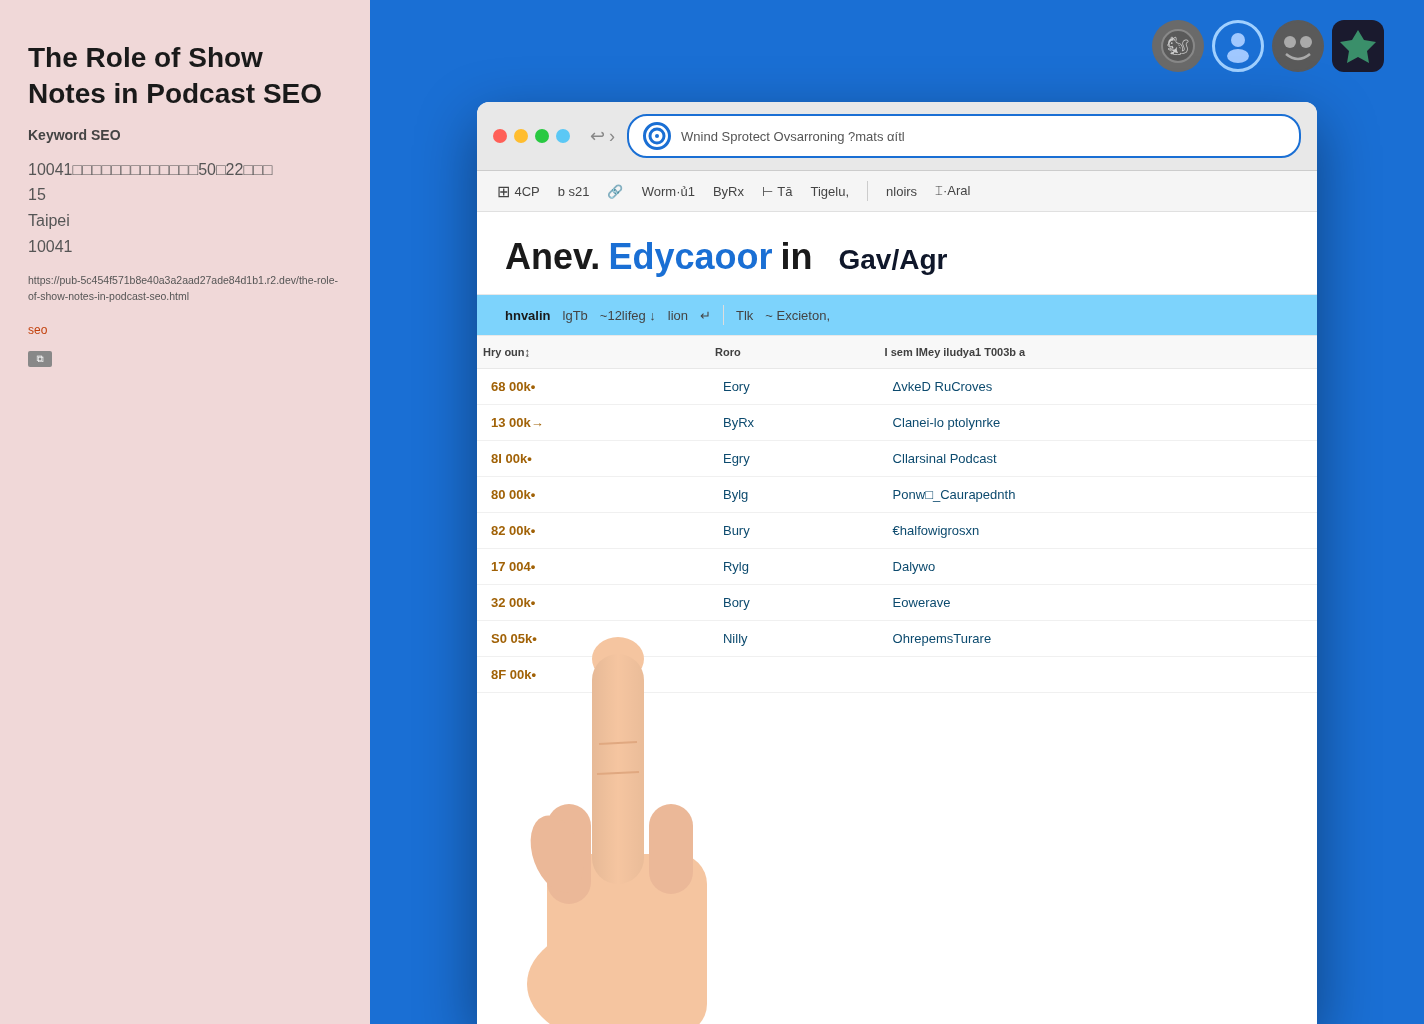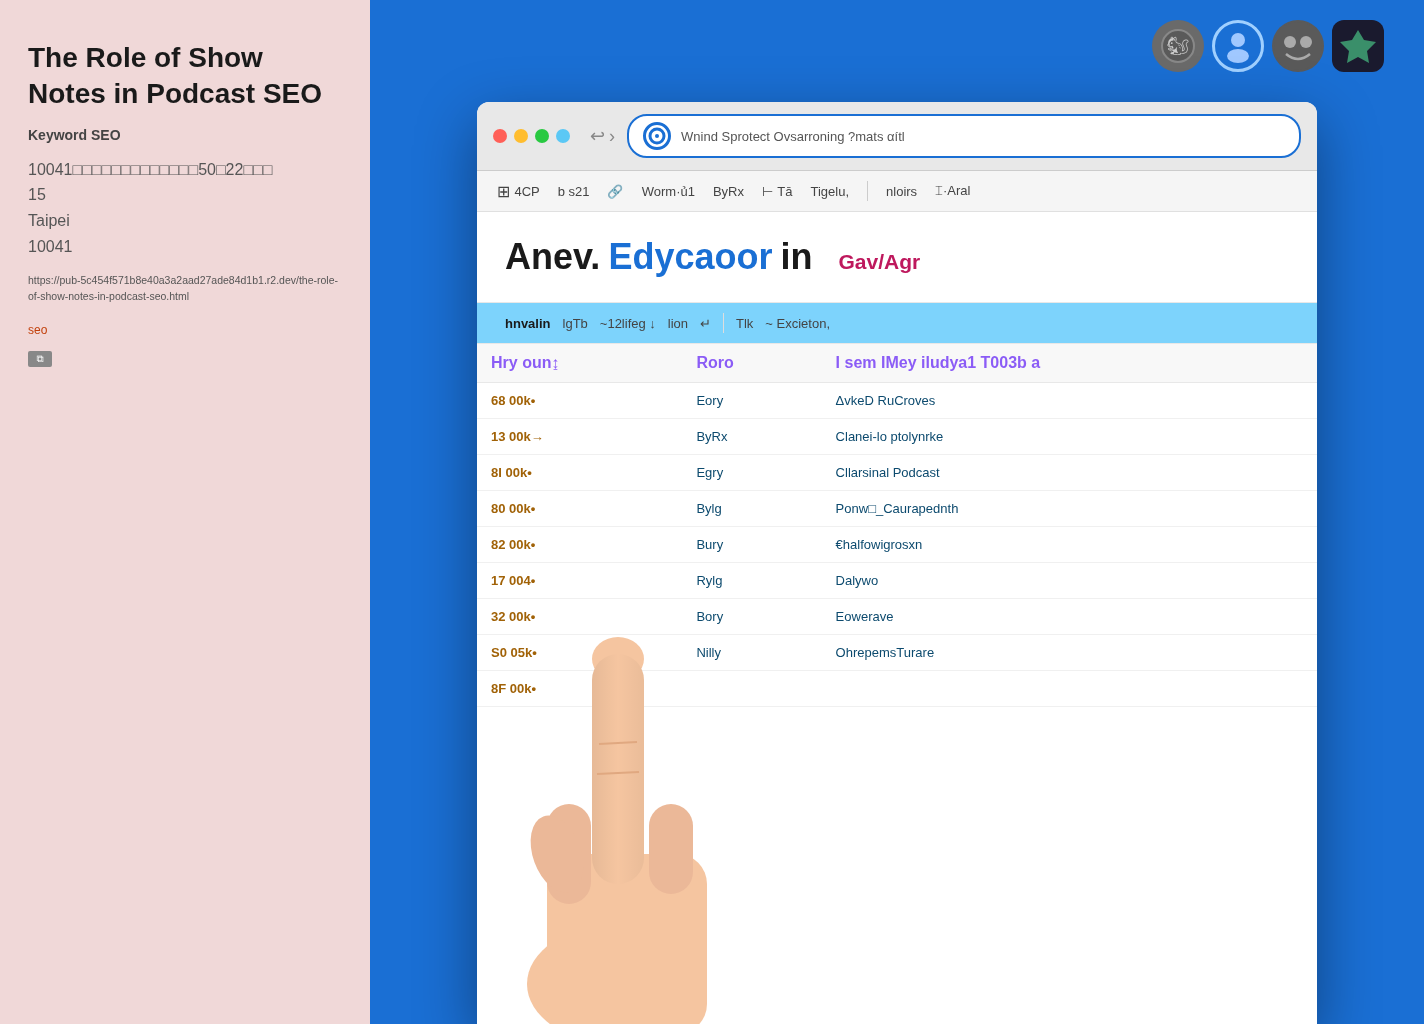"Anev." .page-header-title { margin-bottom: 12px -> 4px }
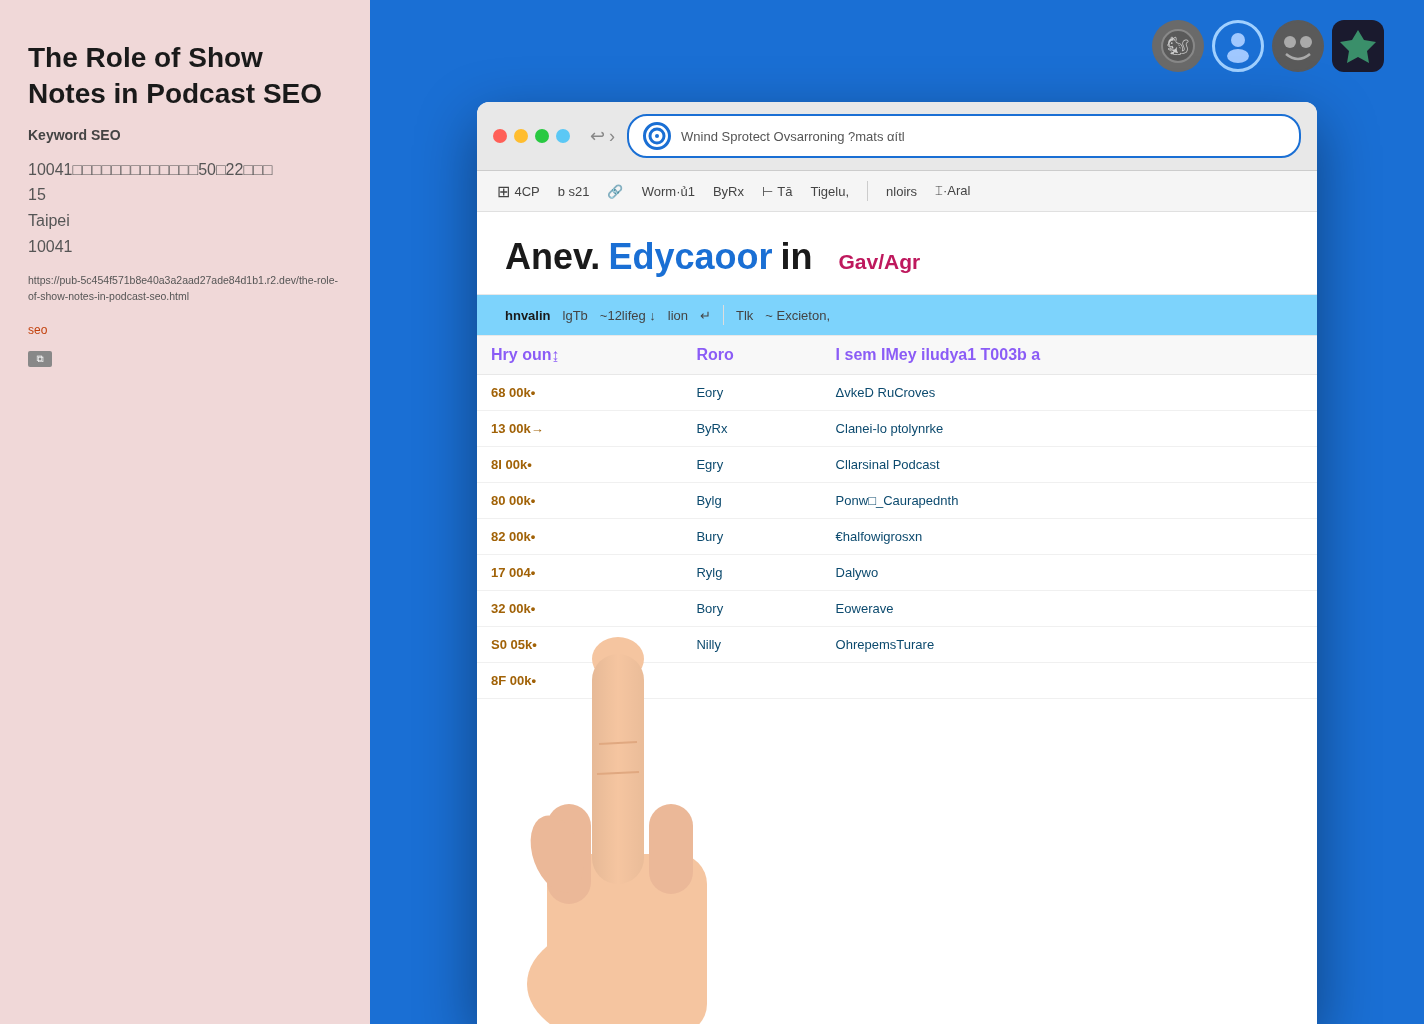"Gav/Agr" span { color: #be185d -> #0f172a; font-size: 21px -> 28px }
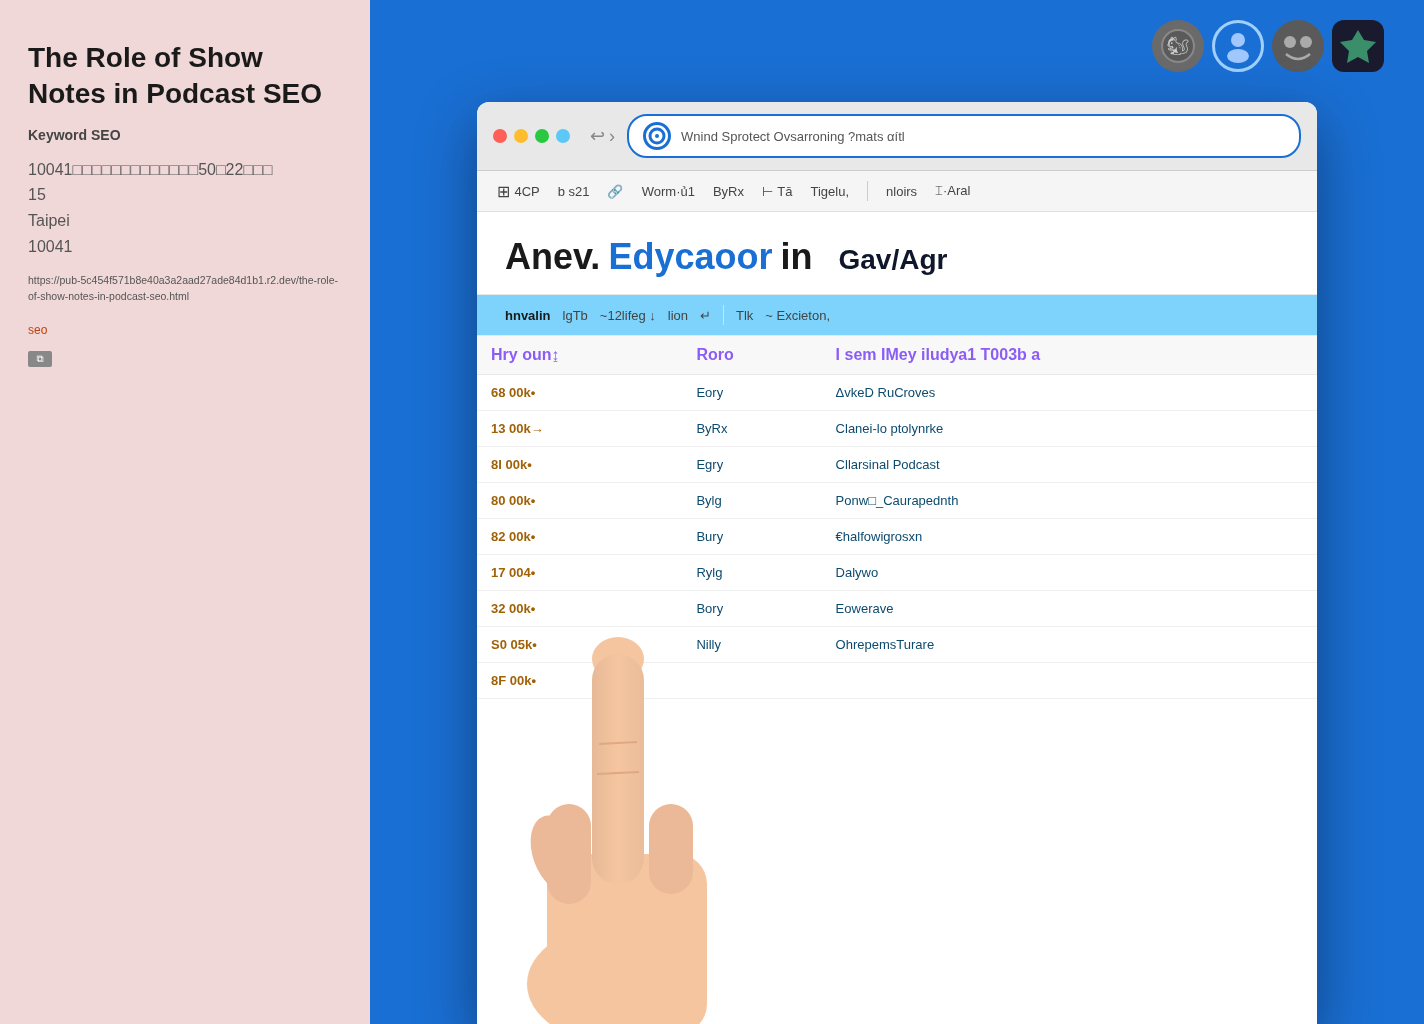"Hry oun↨" .data-table th { color: #8b5cf6 -> #404040; font-size: 16px -> 11px; padding: 10px 14px -> 10px 6px }
